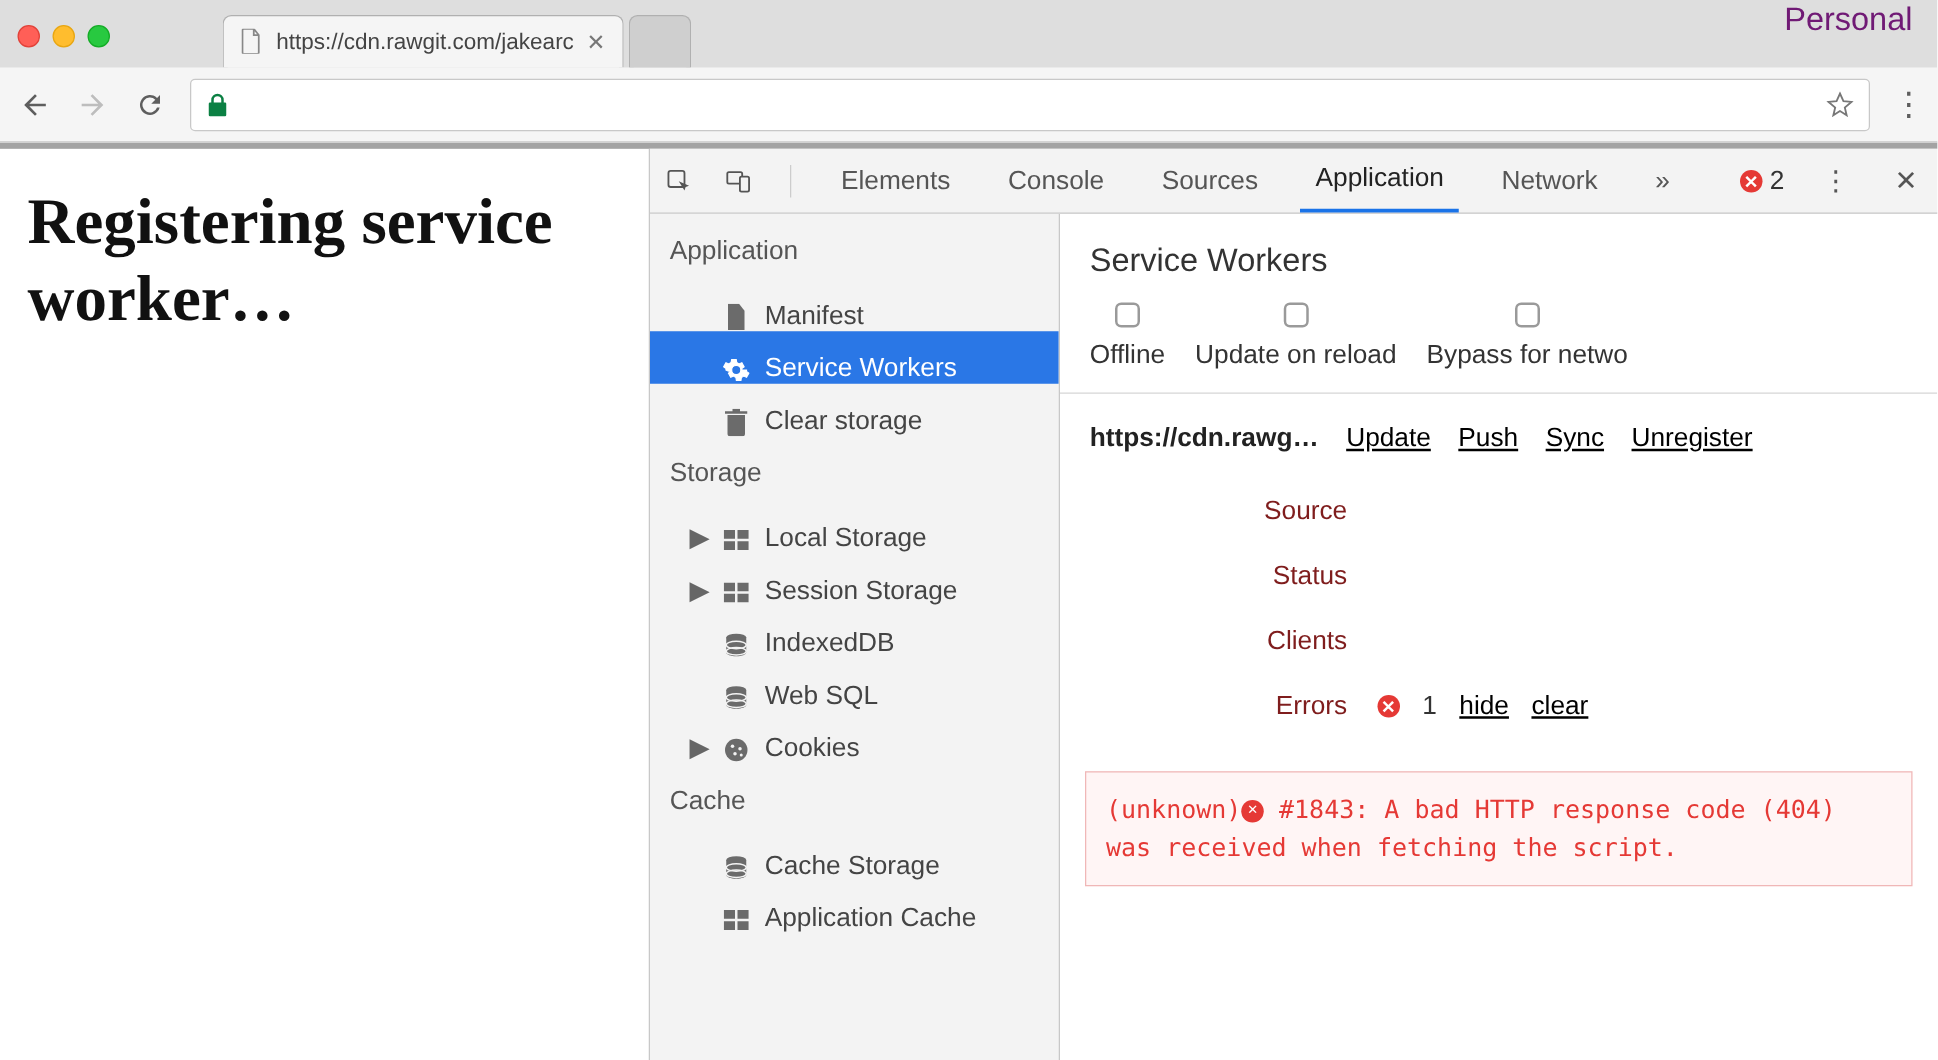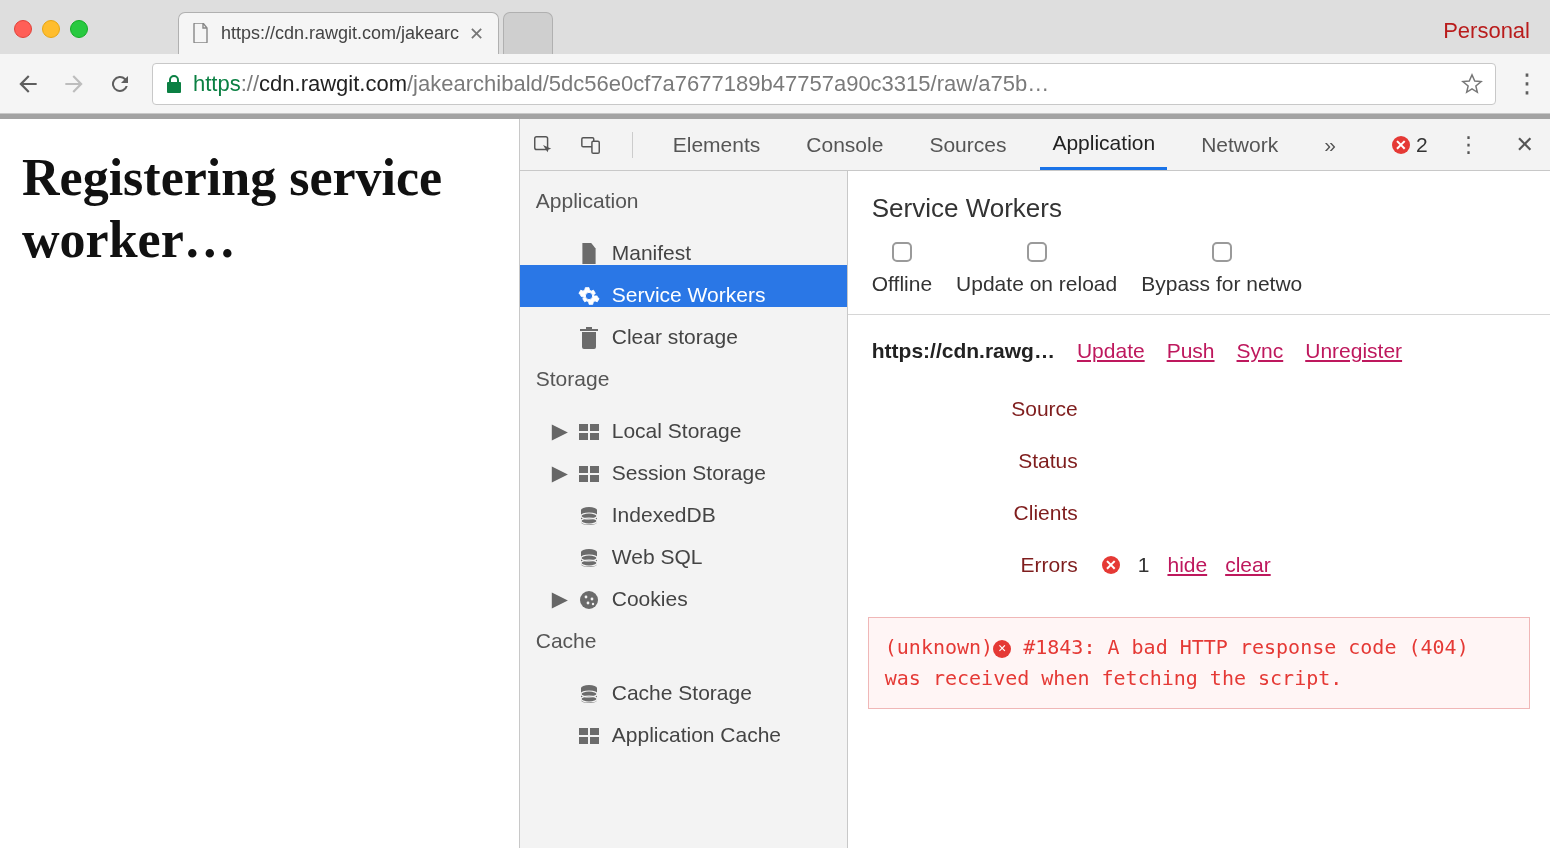"Personal" .profile-badge { color: #b91c1c -> #701a75; font-size: 22px -> 26px; top: 18px -> 0 }
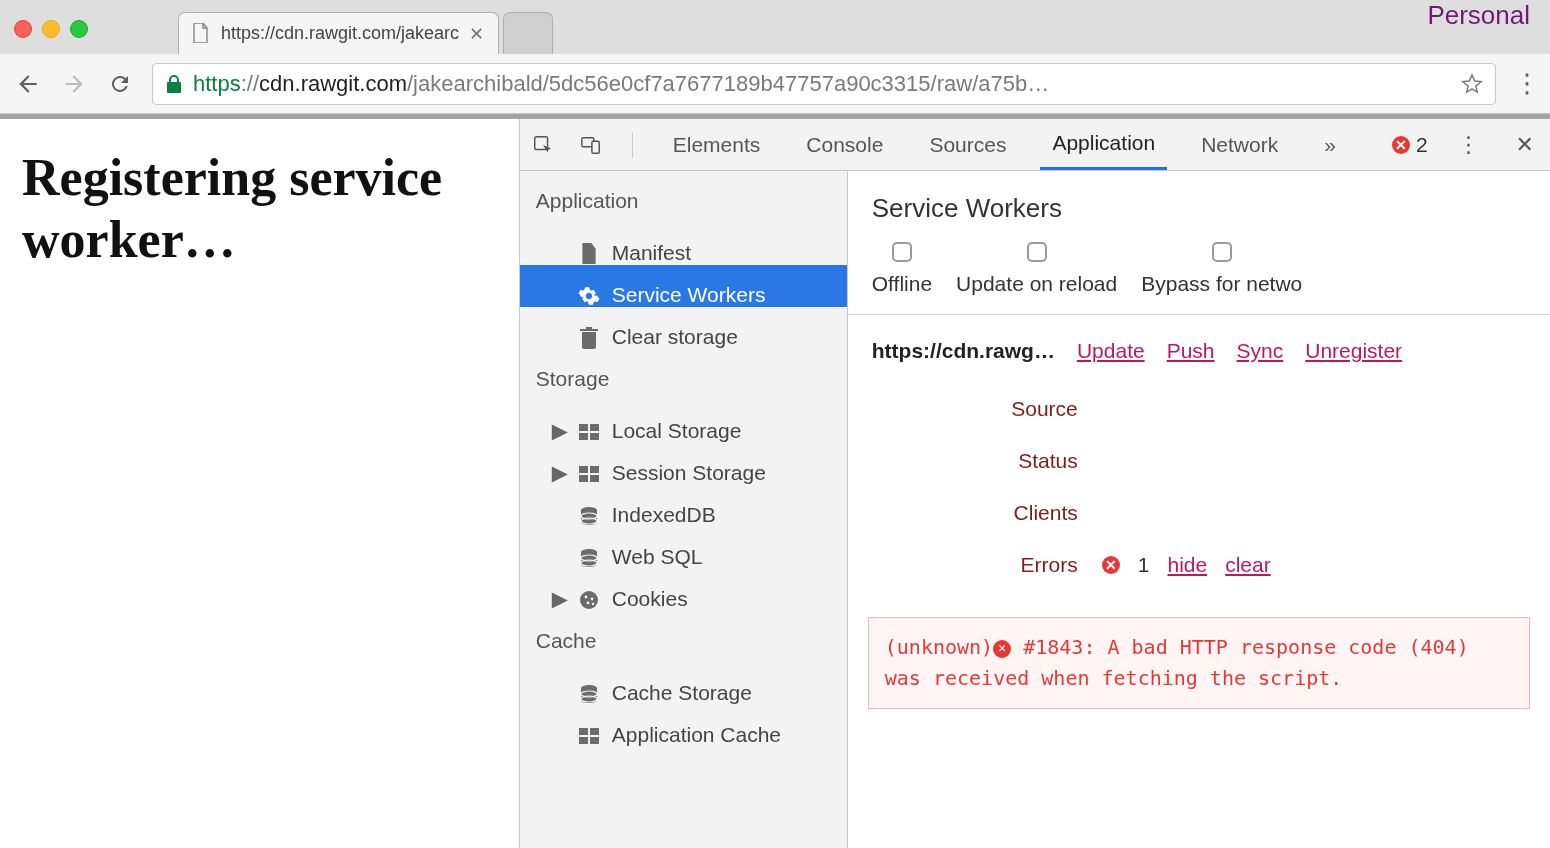"https://cdn.rawgit.com/jakearchibald/5dc" span { html: <span> <span>https</span><span>://</span><span>cdn.rawgit.com</span><span>/jakearchibald/5dc56e0cf7a7677189b47757a90c3315/raw/a75b…</span> </span> -> none }
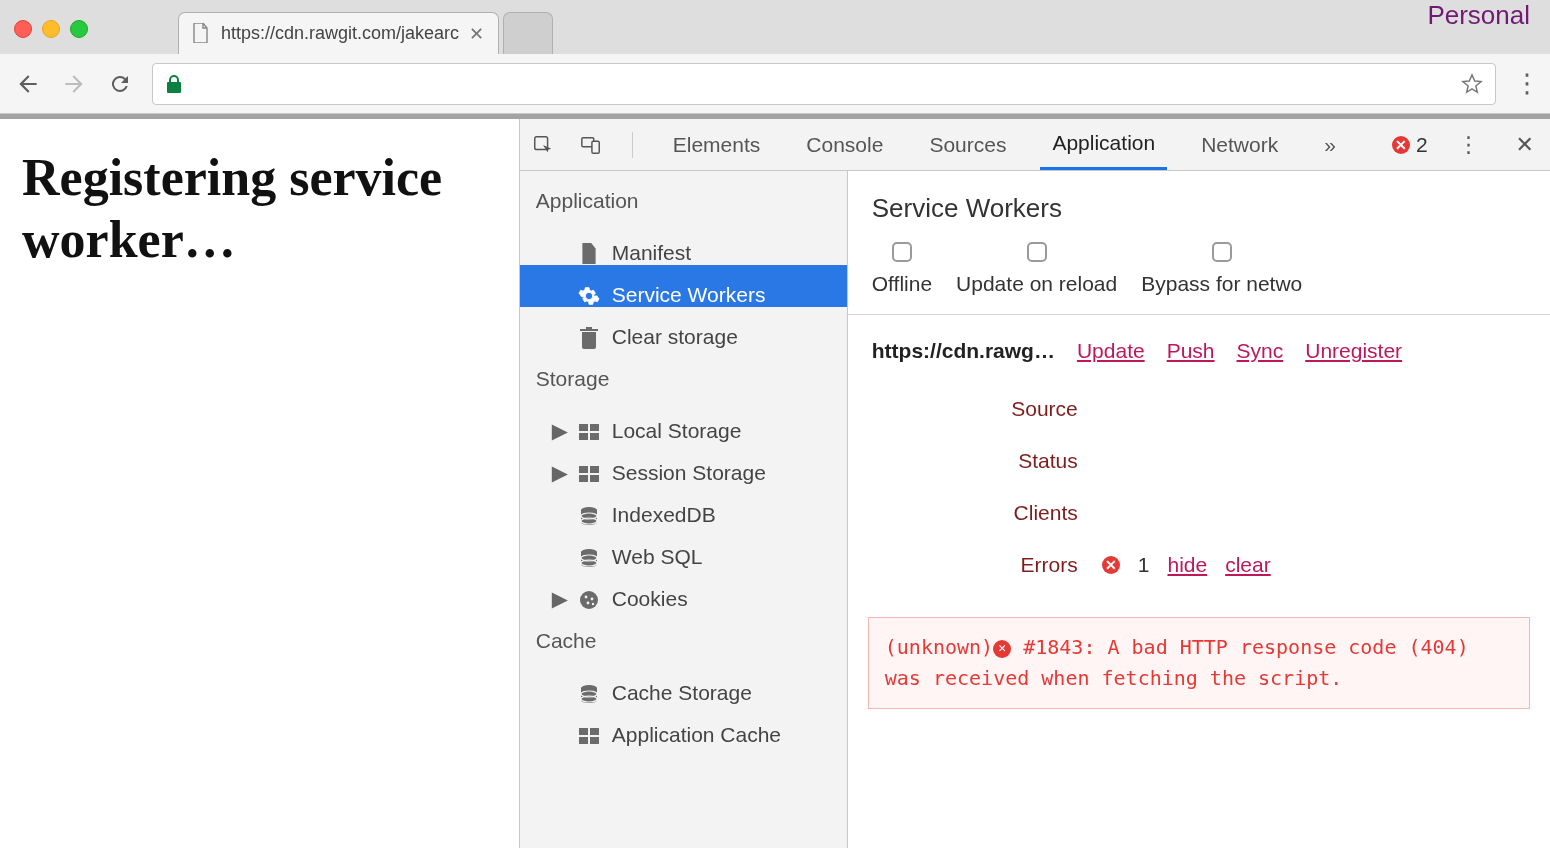"Update" .sw-link { color: #be185d -> #000000 }
